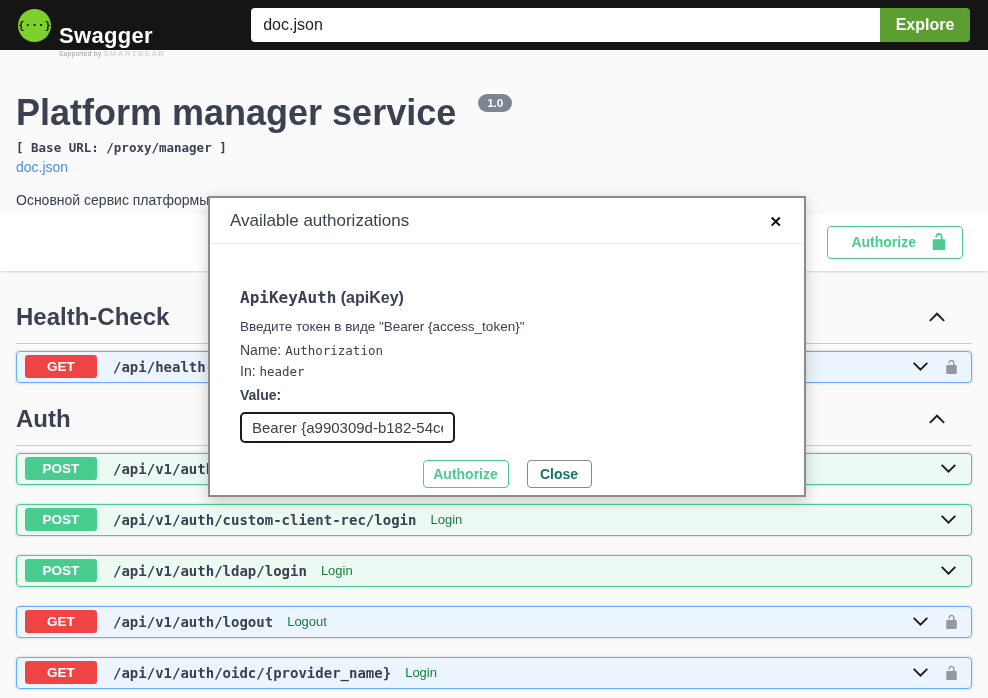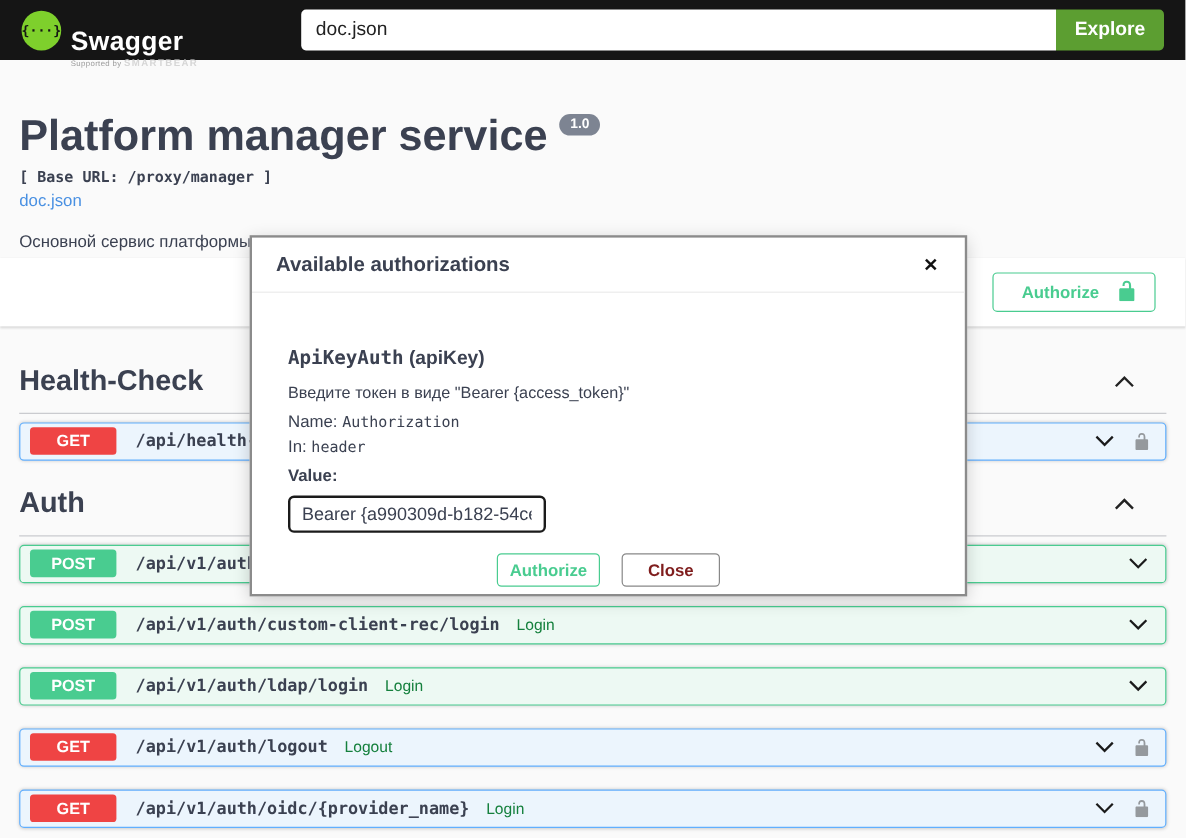"1.0" .version-badge { margin-left: 10px -> 22px }
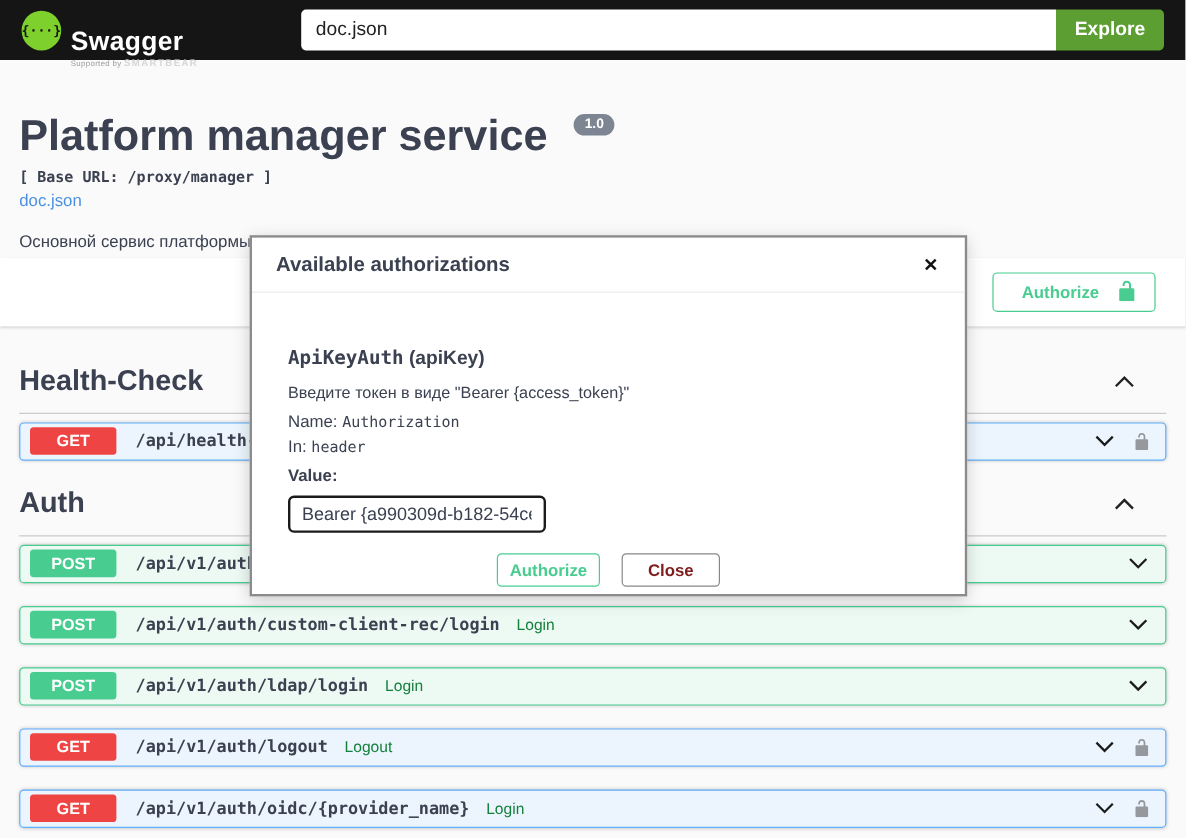"Available authorizations" .modal-title { font-weight: 700 -> 400 }
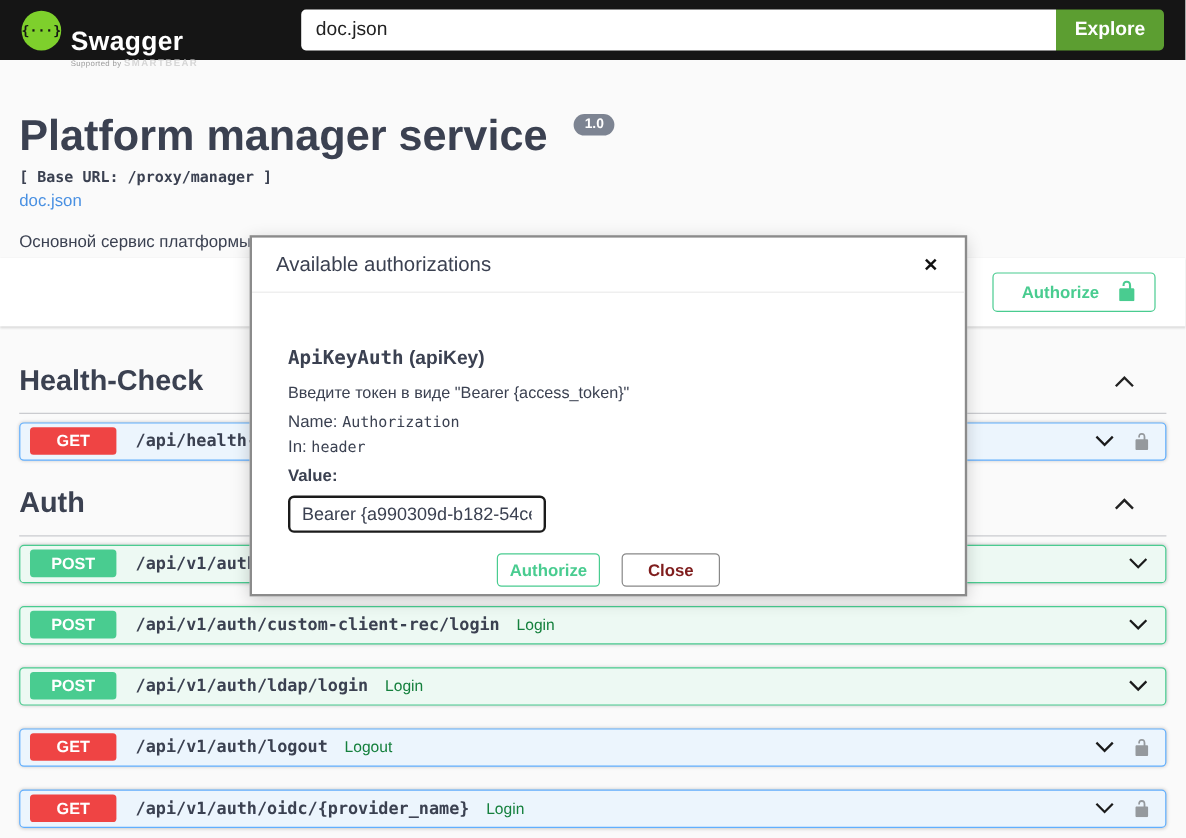"Close" .btn-close { color: #7f1d1d -> #0f766e; width: 82px -> 65px }
